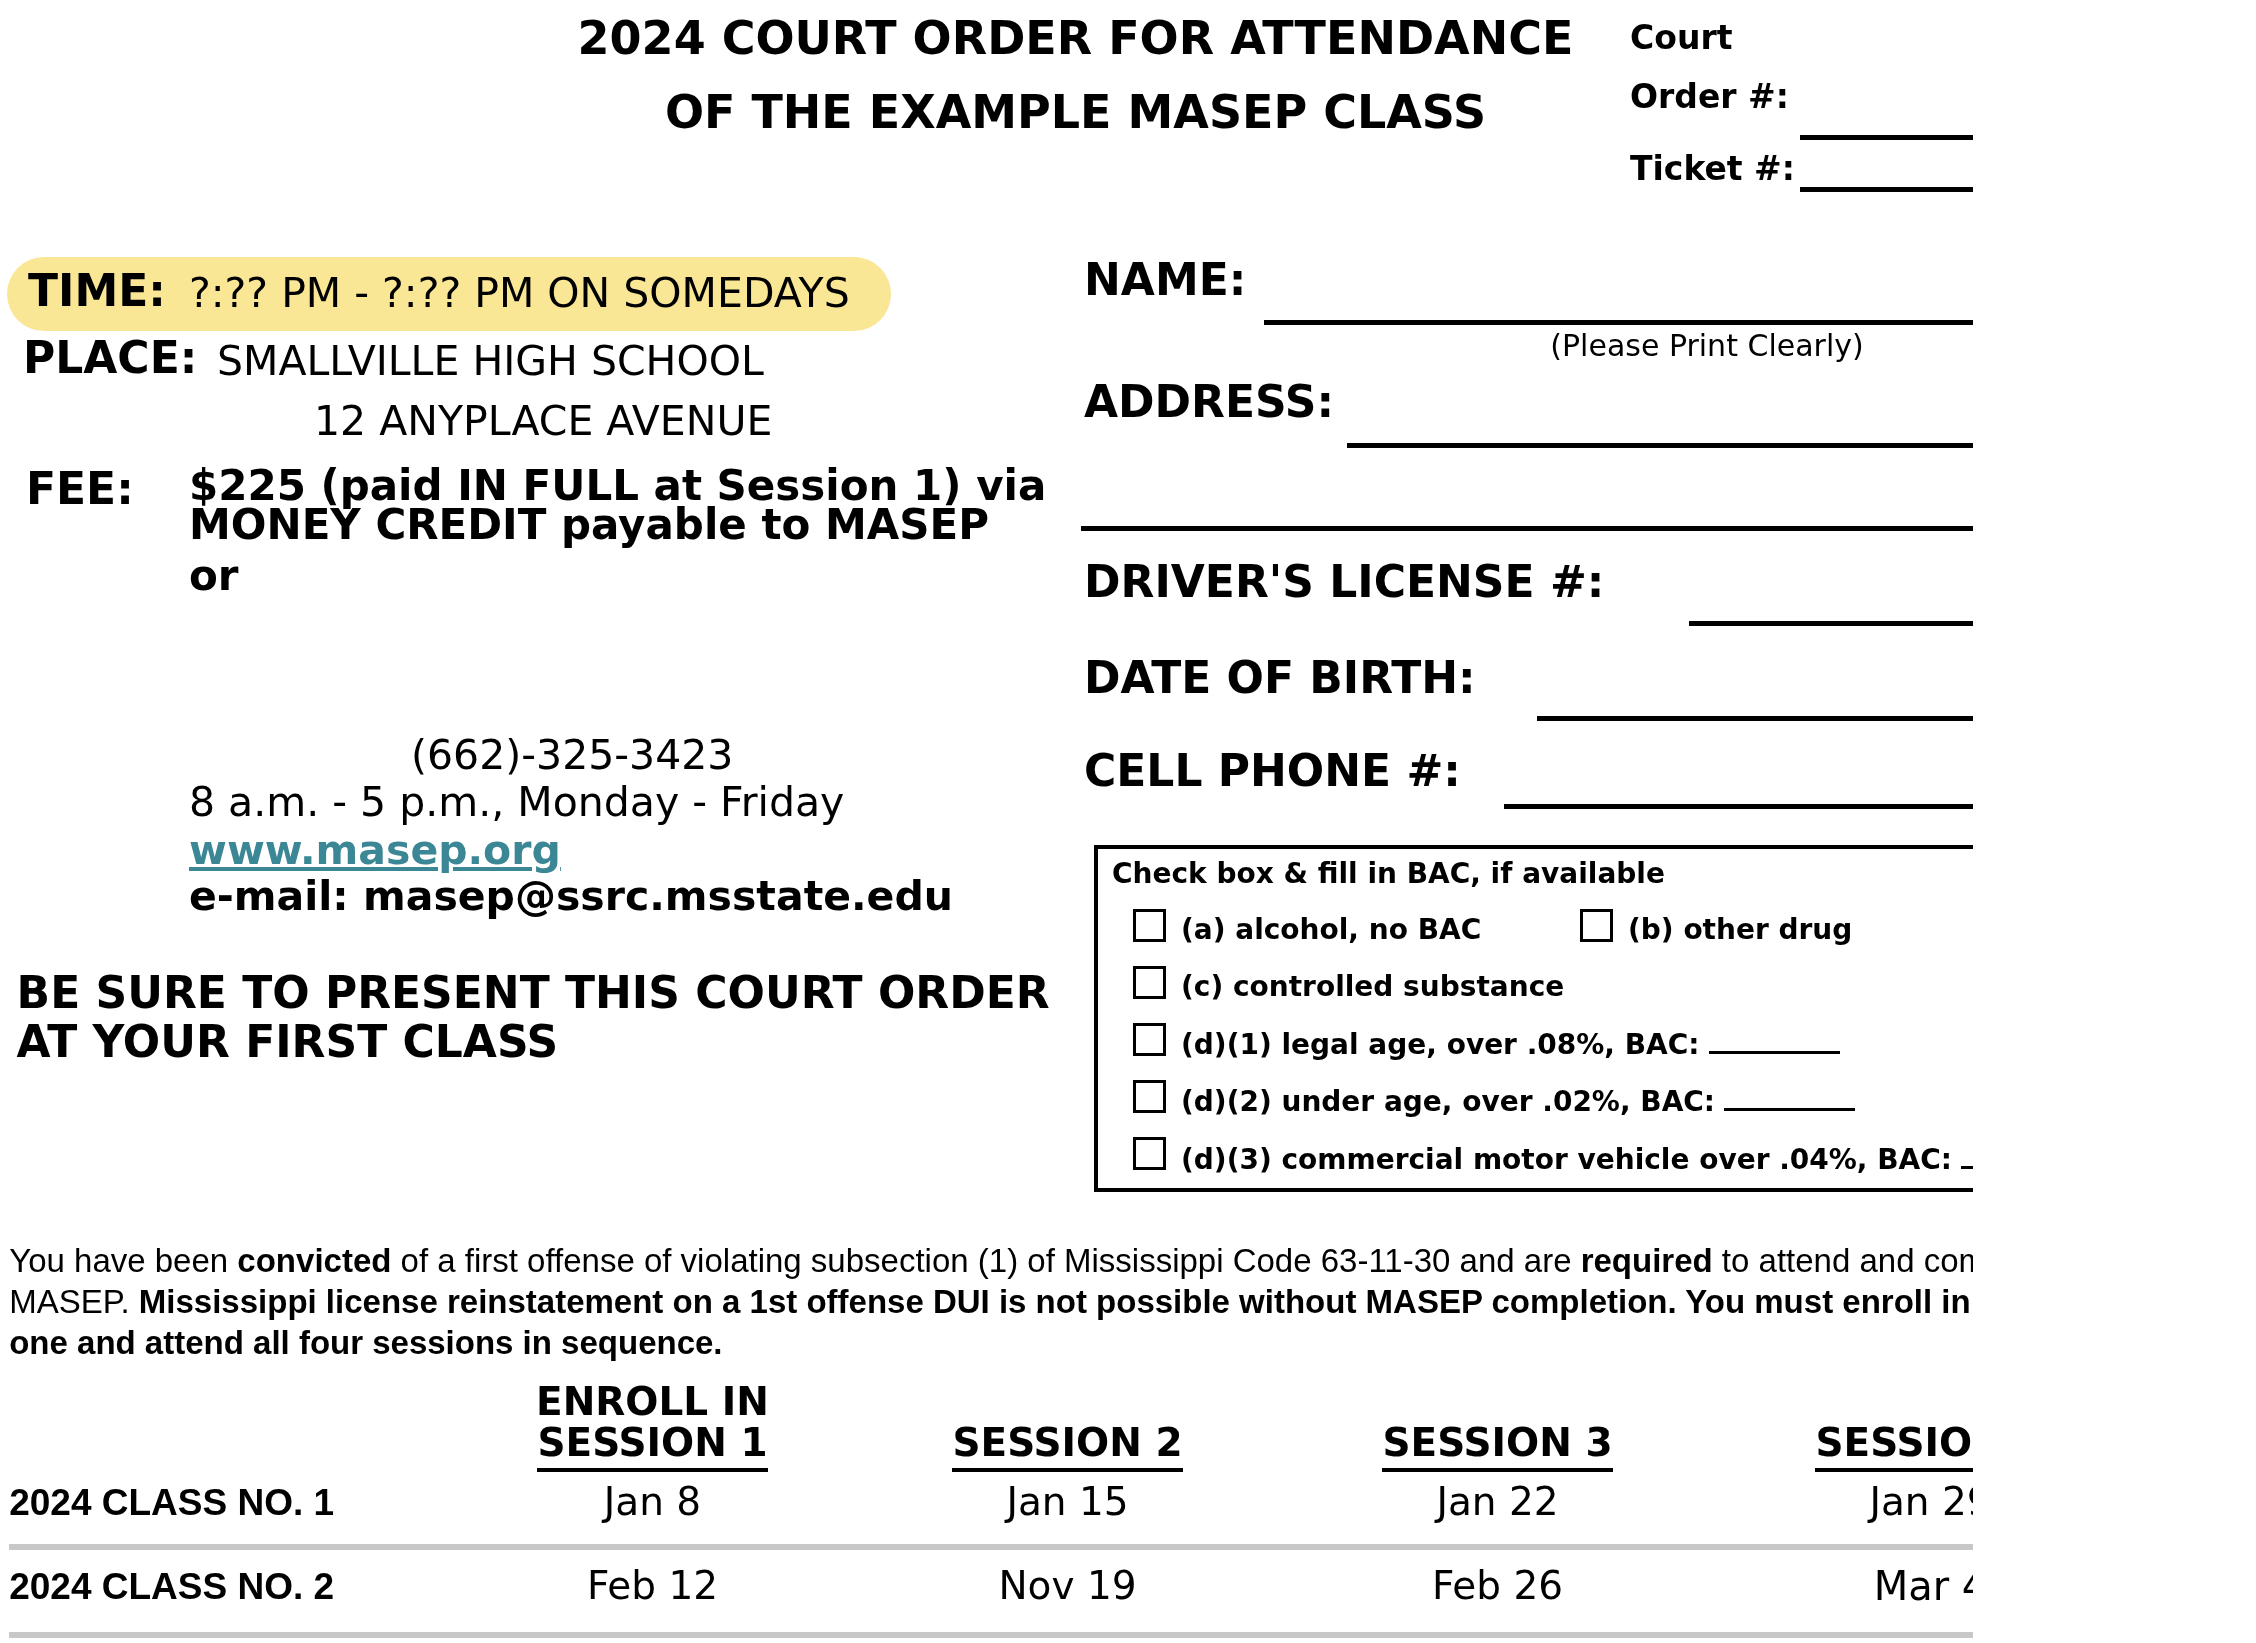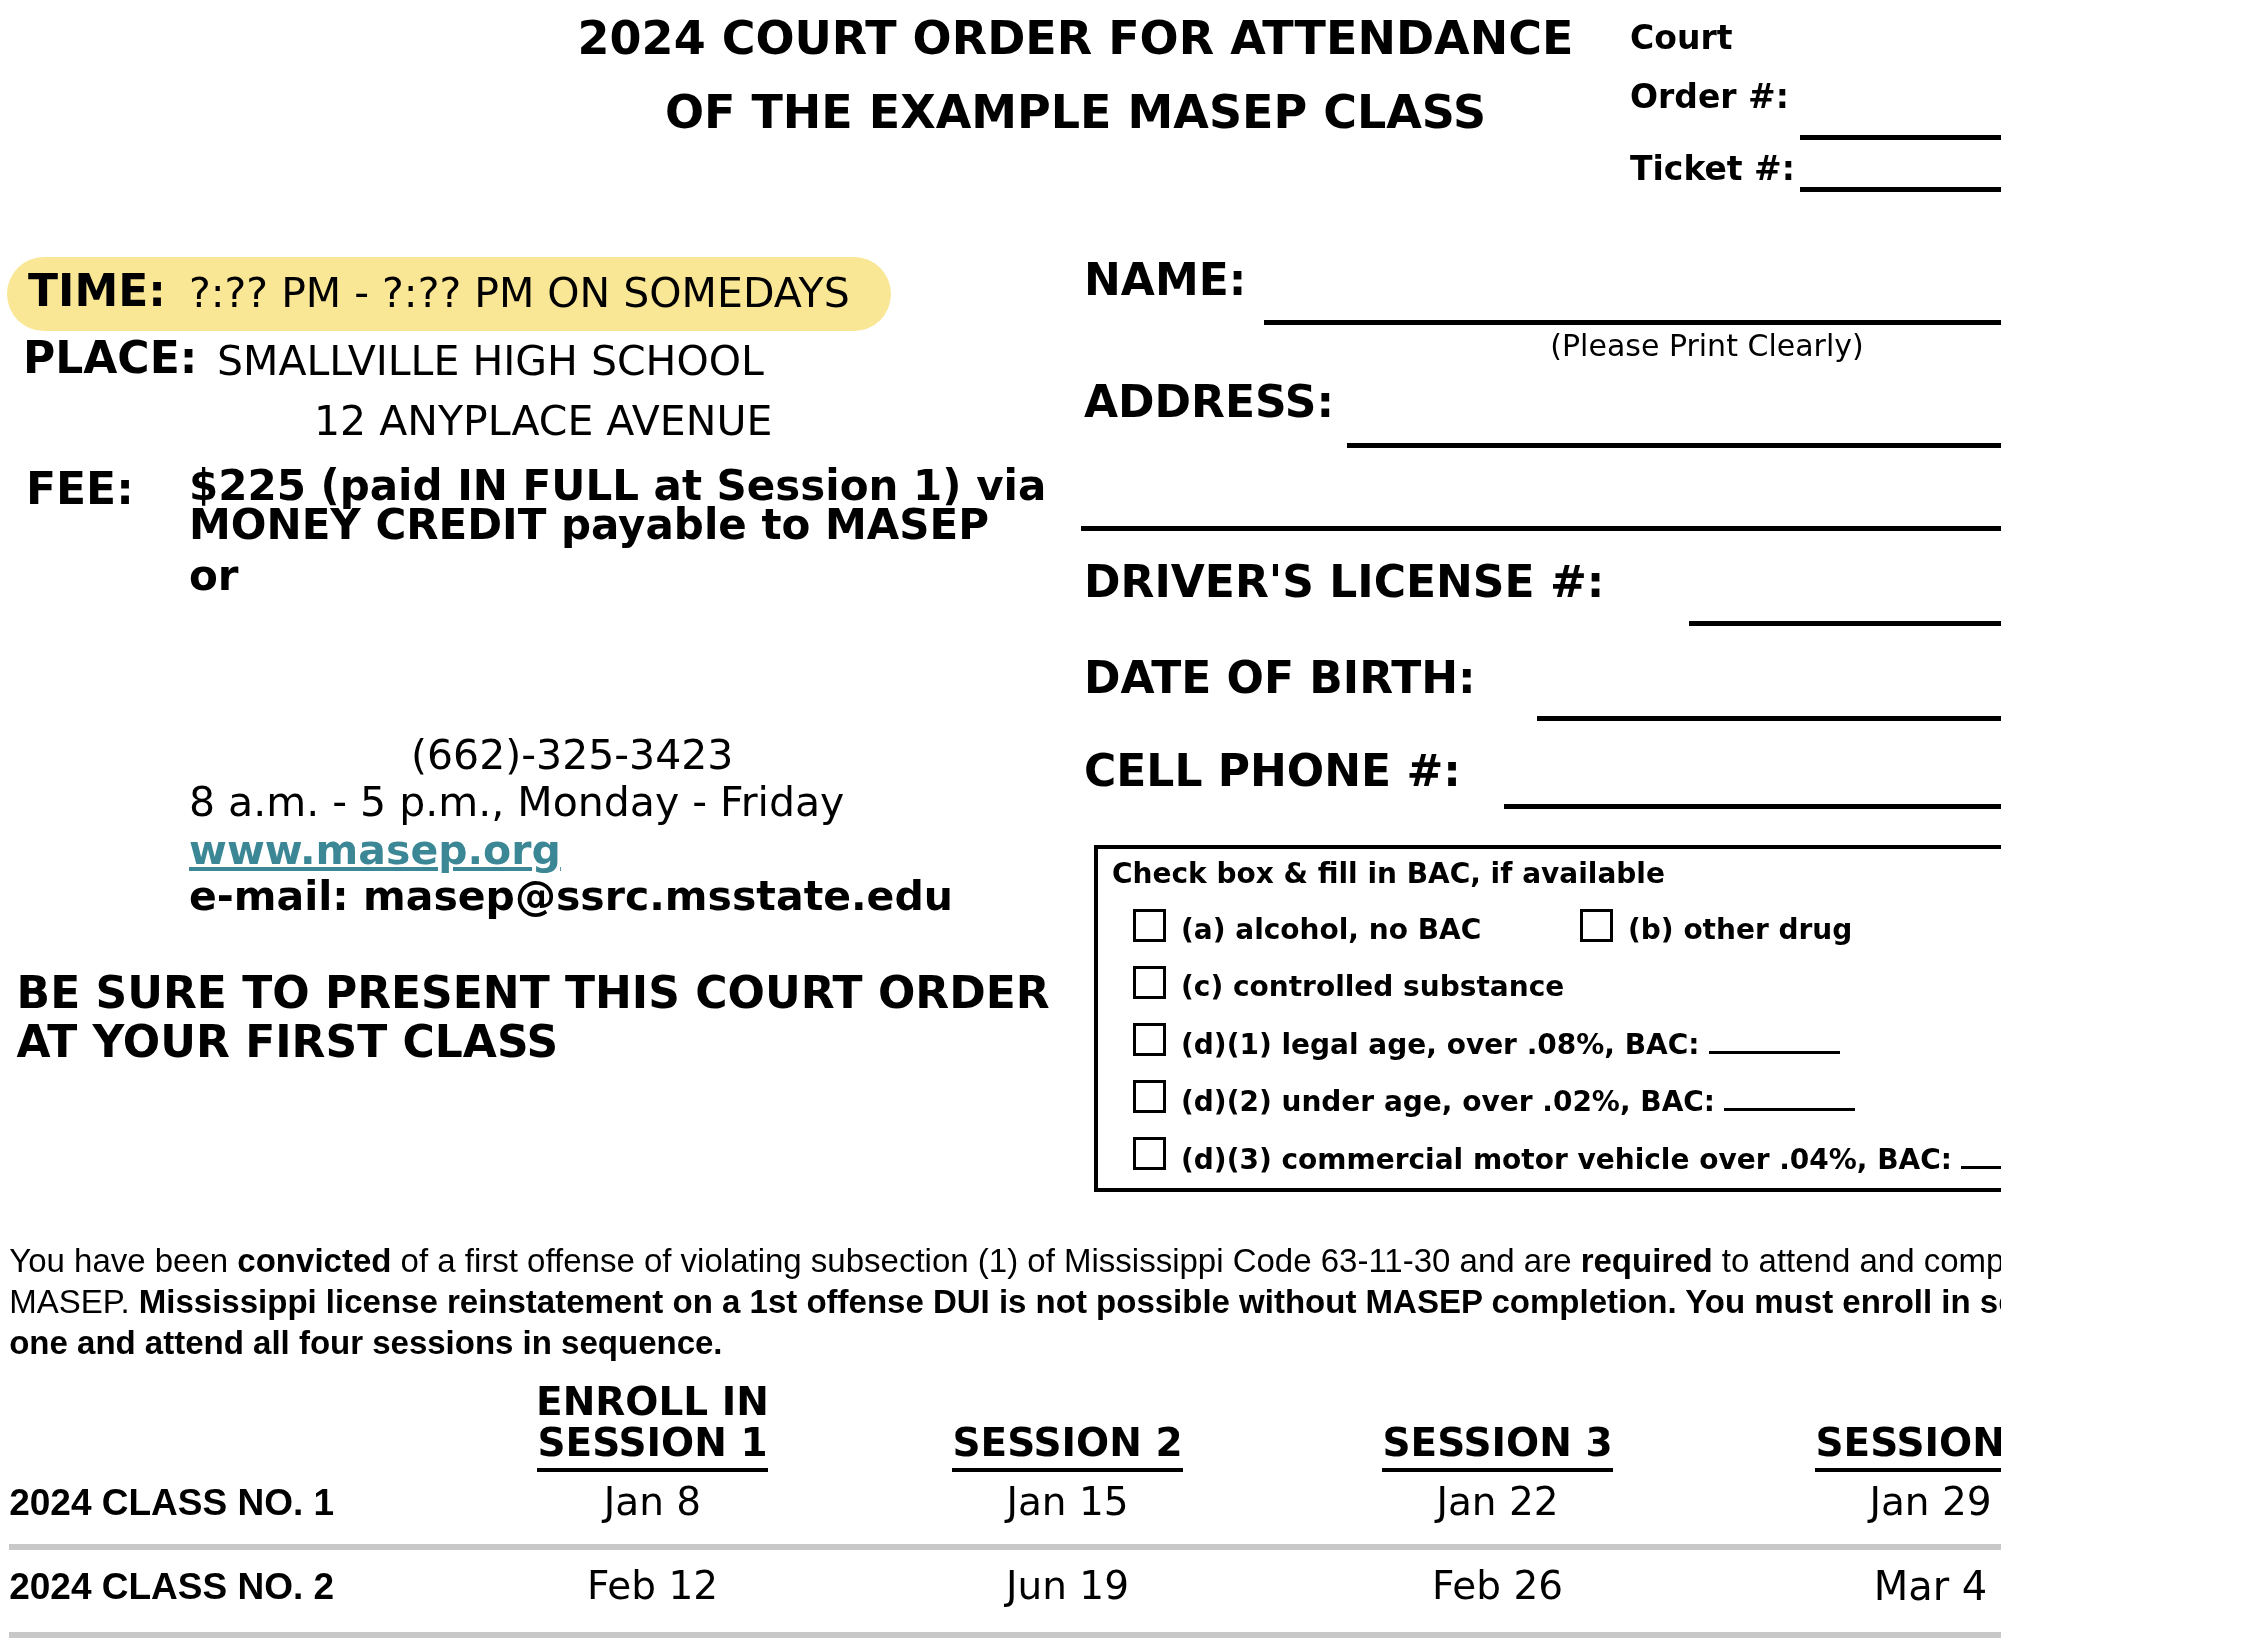"2024 COURT ORDER FOR ATTENDANCE" .page { padding-left: 28px -> none }
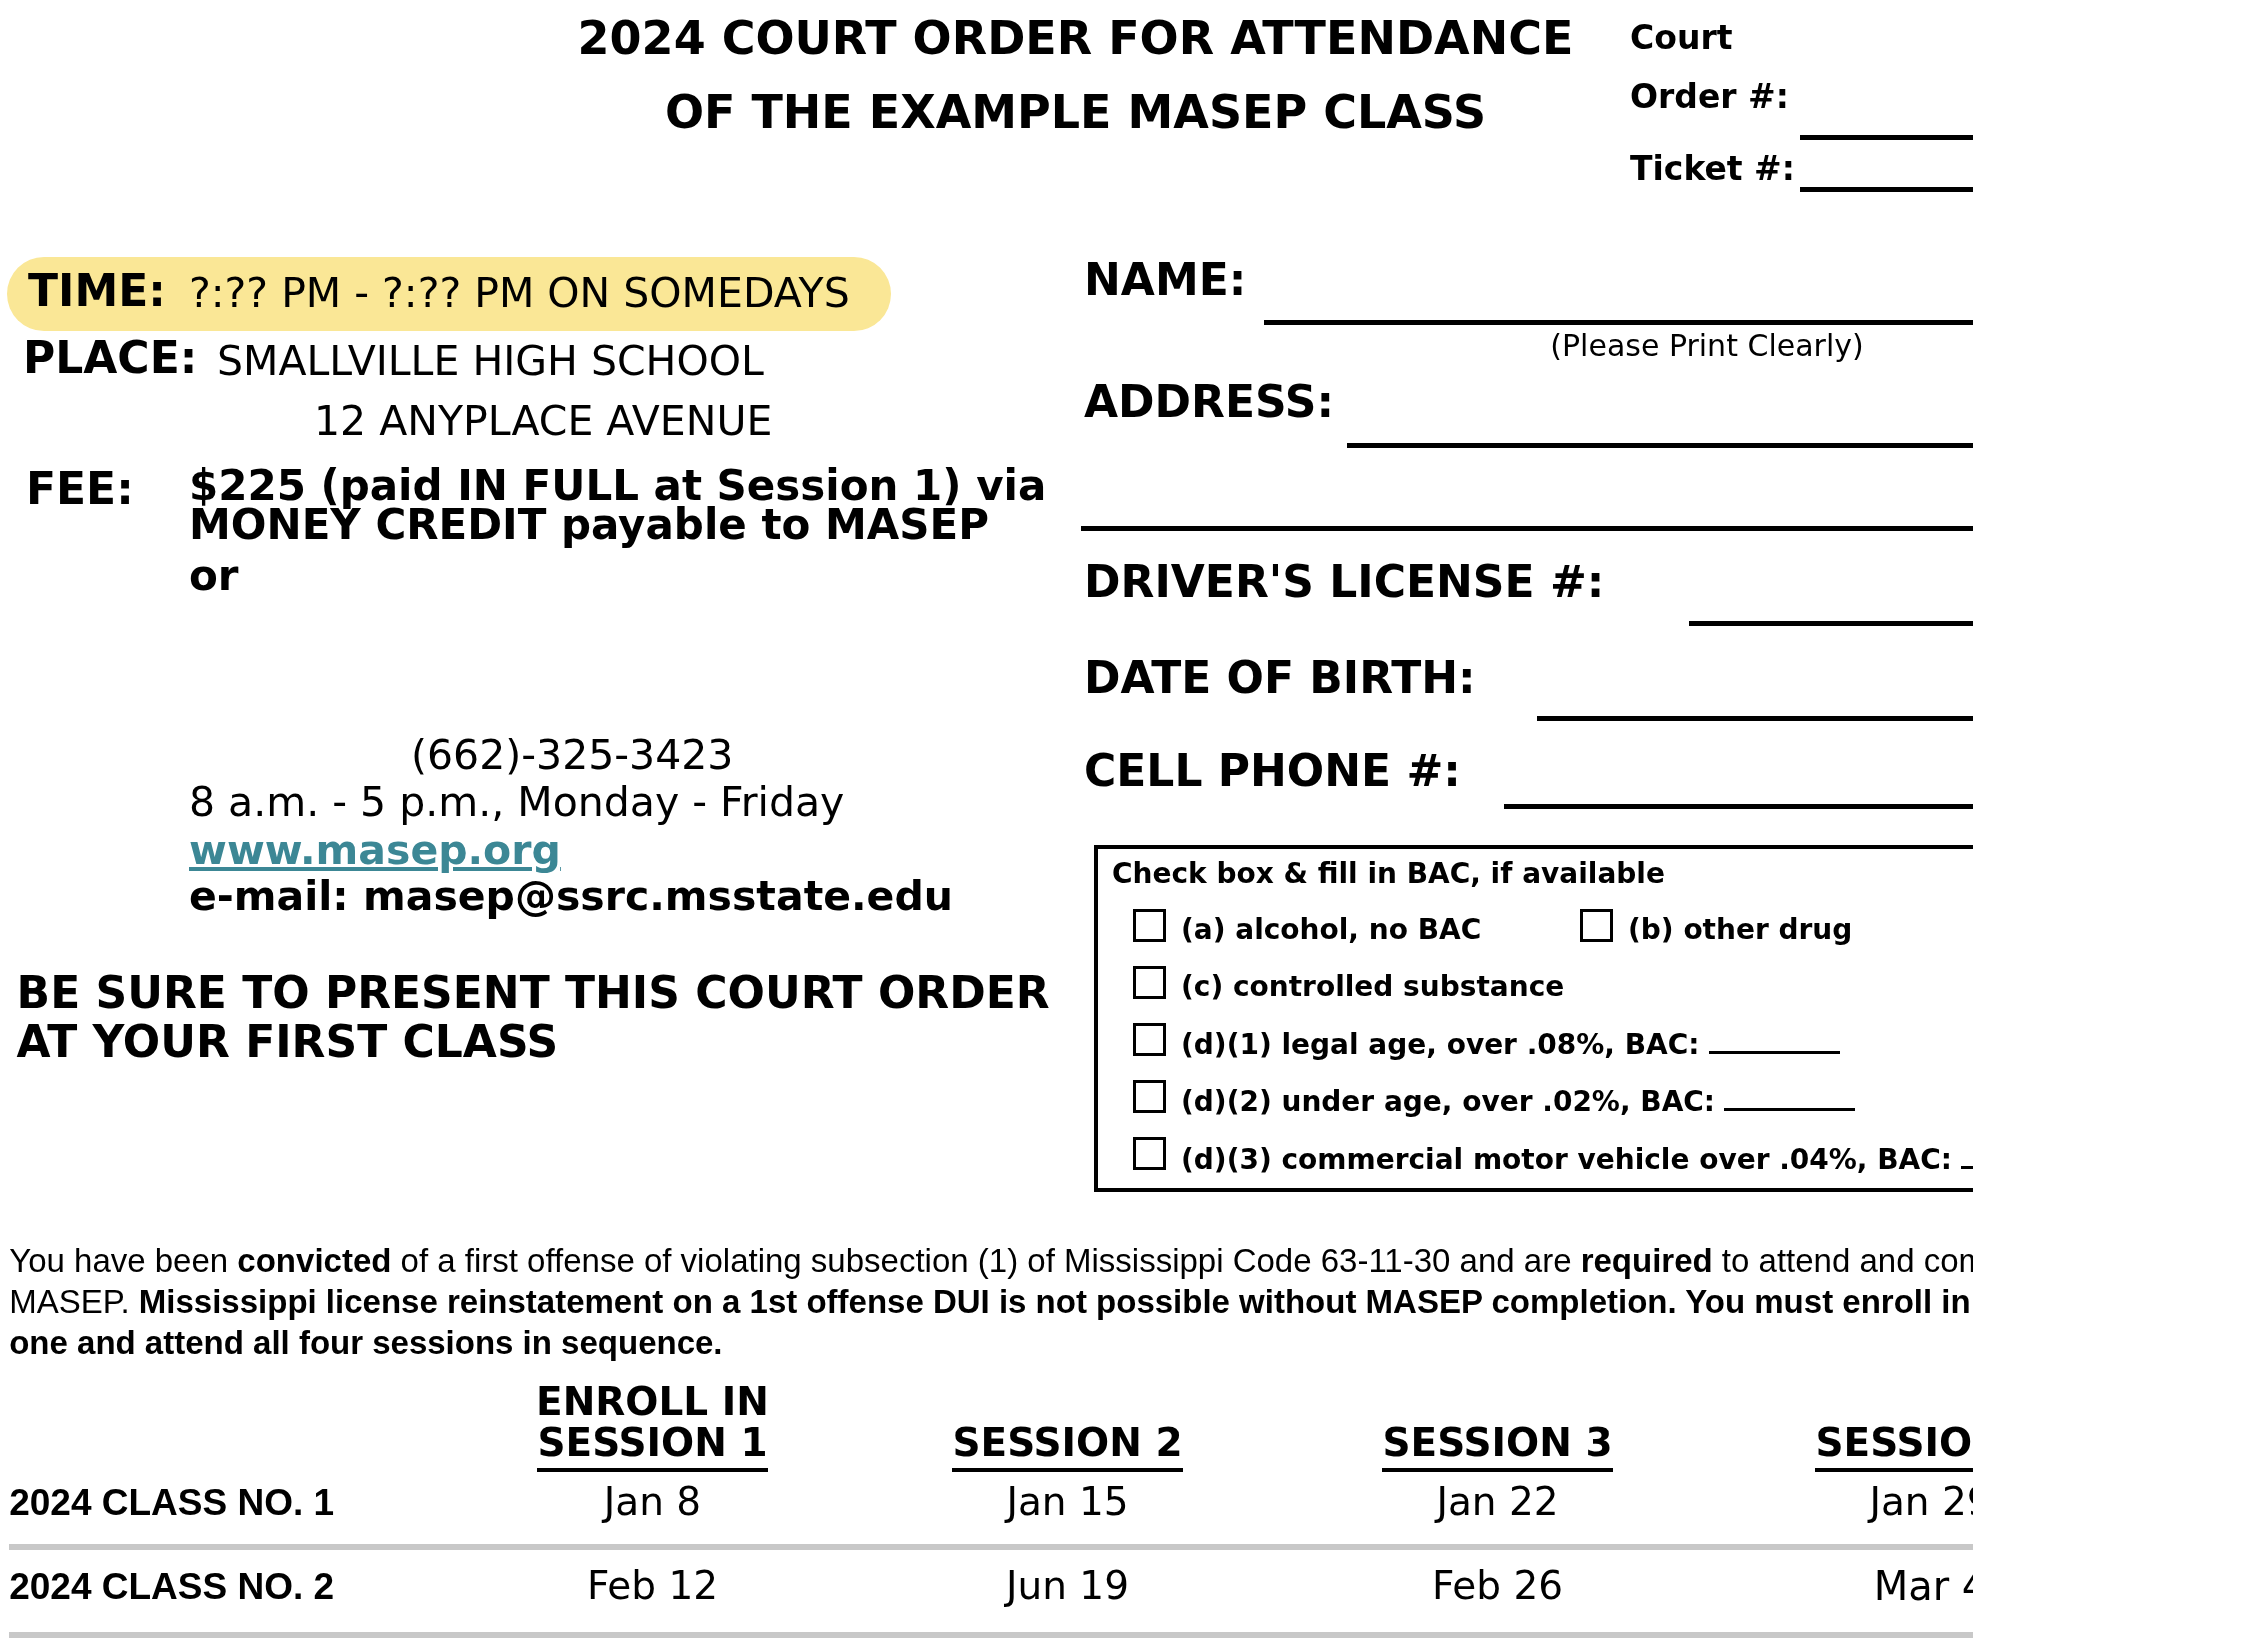"Jun 19" div.abs { text: Jun -> Nov }
